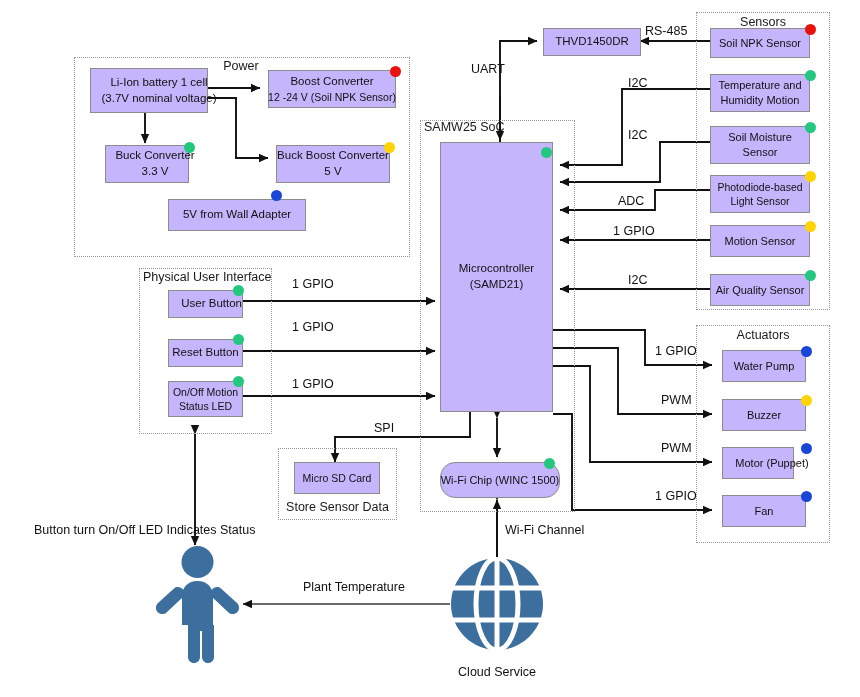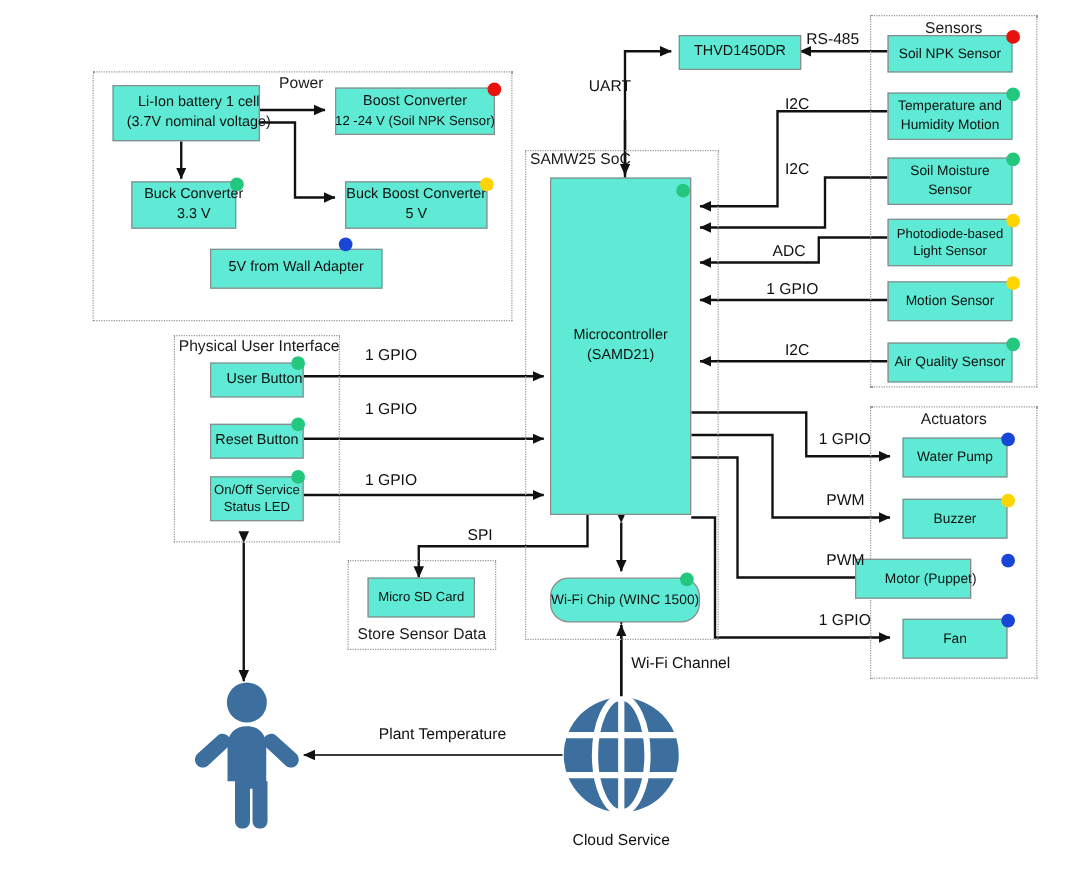"THVD1450DR" .box { background: #5eead4 -> #c4b5fd }
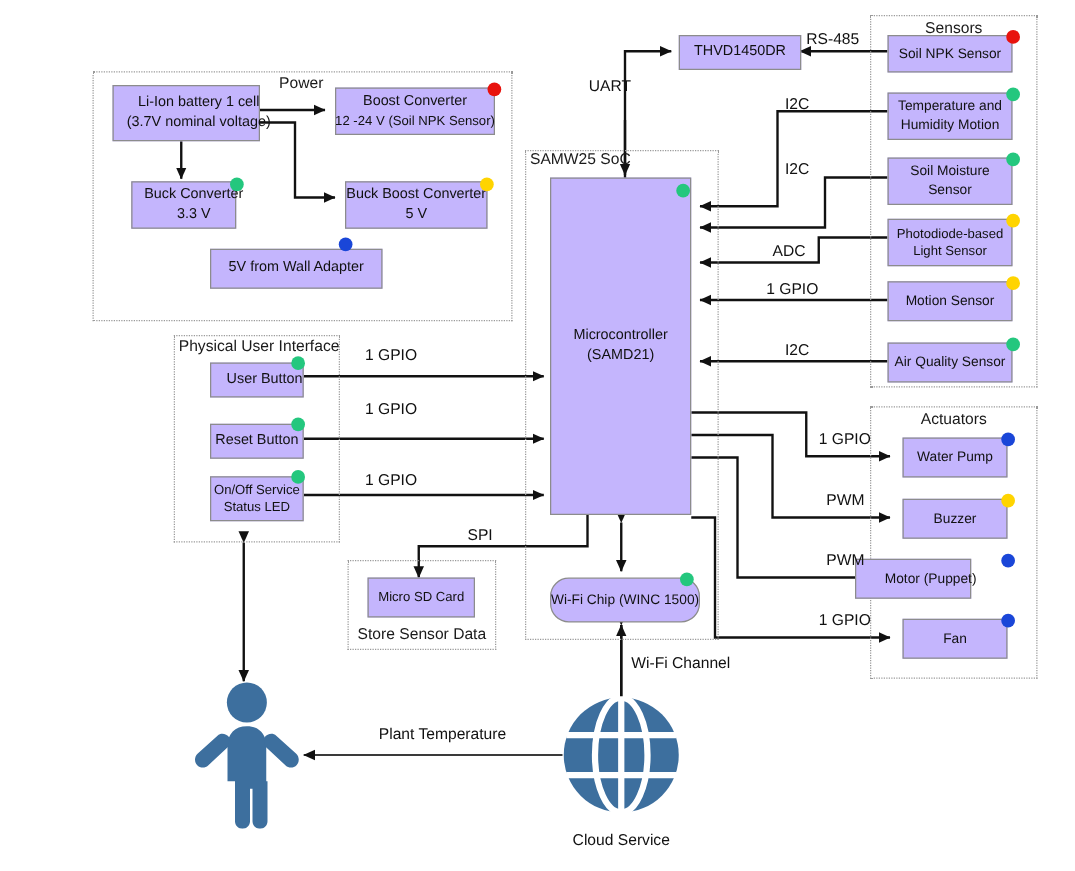"On/Off Service" span { text: Service -> Motion }
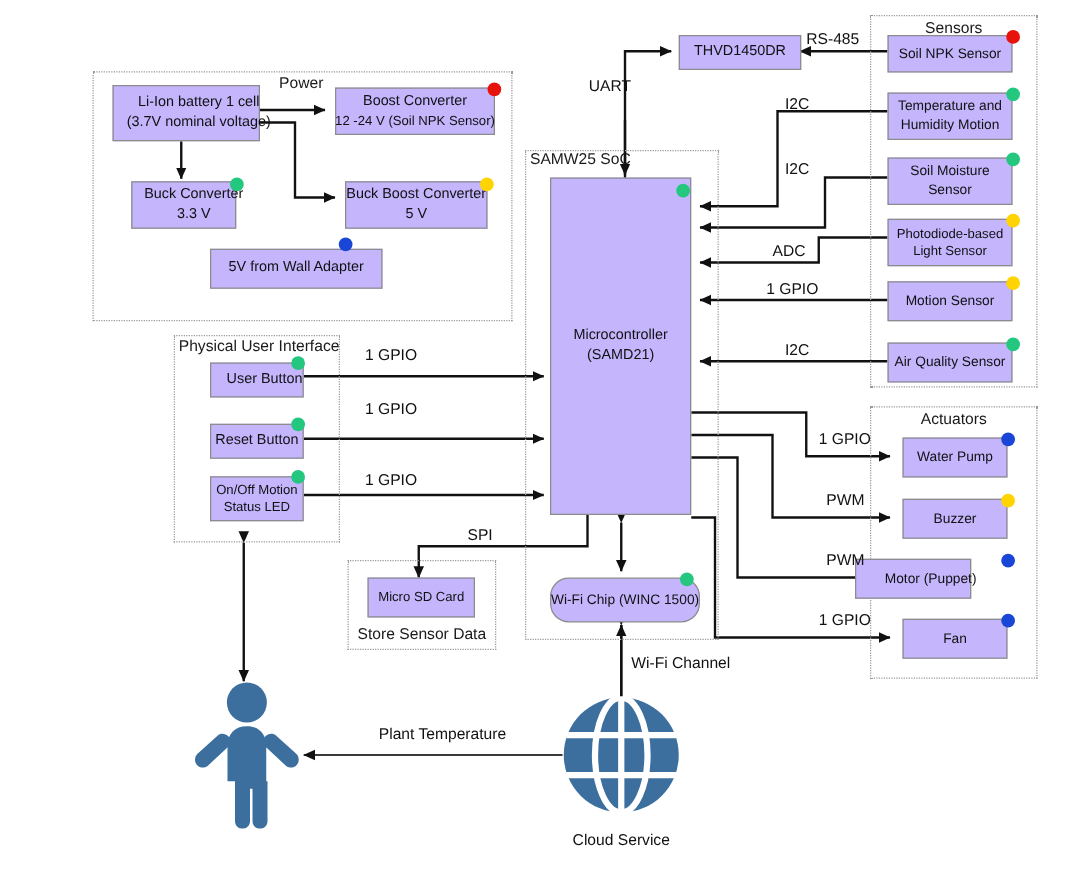"Motor (Puppet)" div.box { left: 684px -> 722px; width: 93px -> 72px }
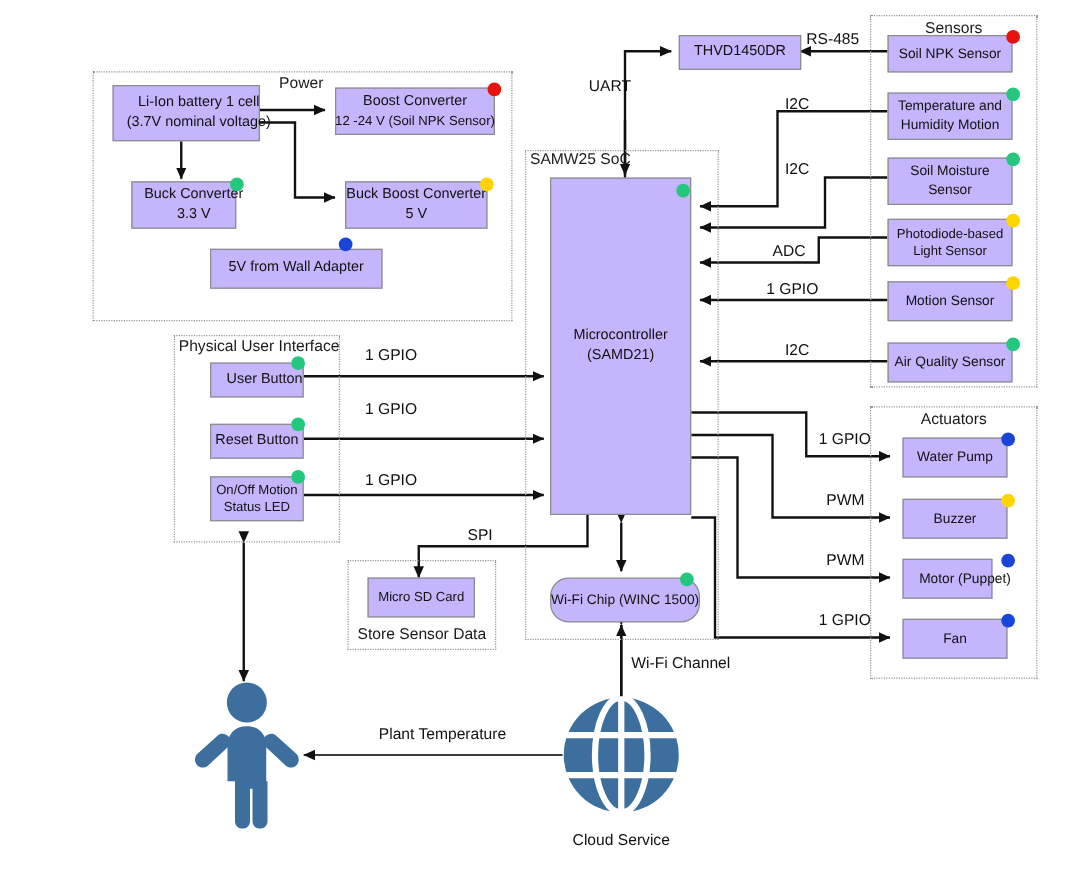"Button turn On/Off LED Indicates" div.cap { html: none -> <div> <span>Button turn On/Off</span> <span>LED Indicates Status</span> </div> }
